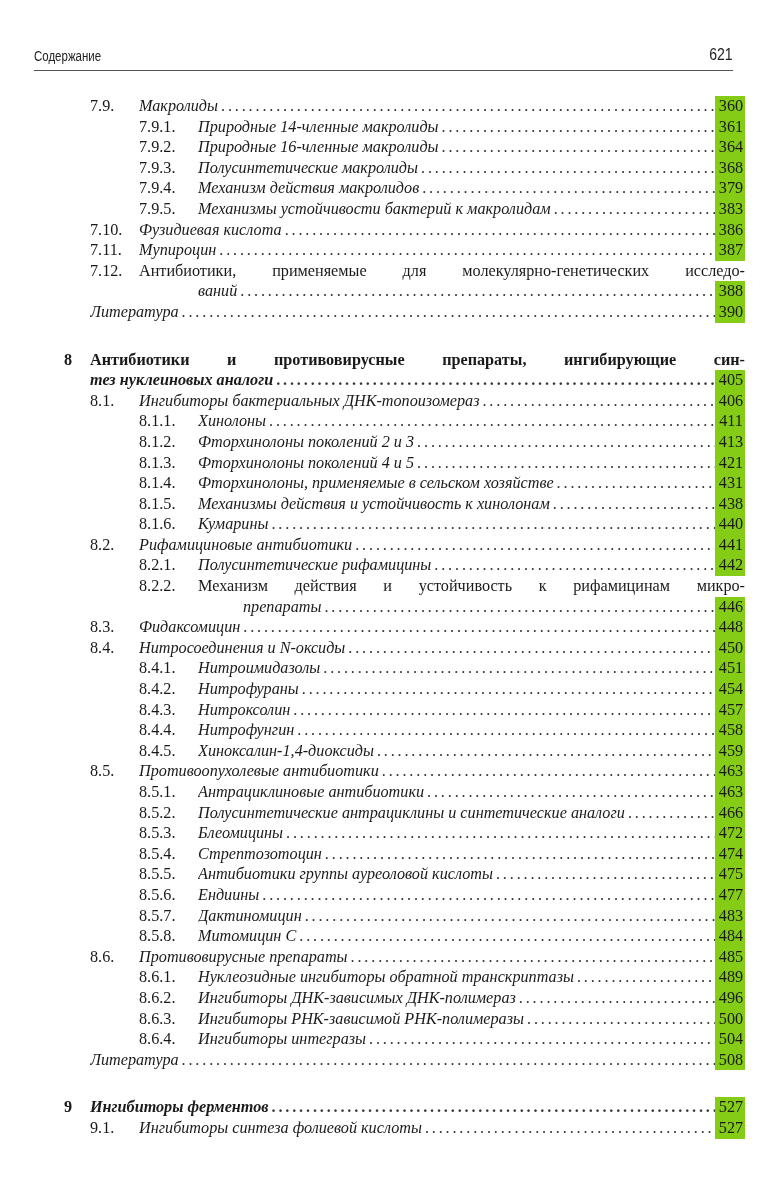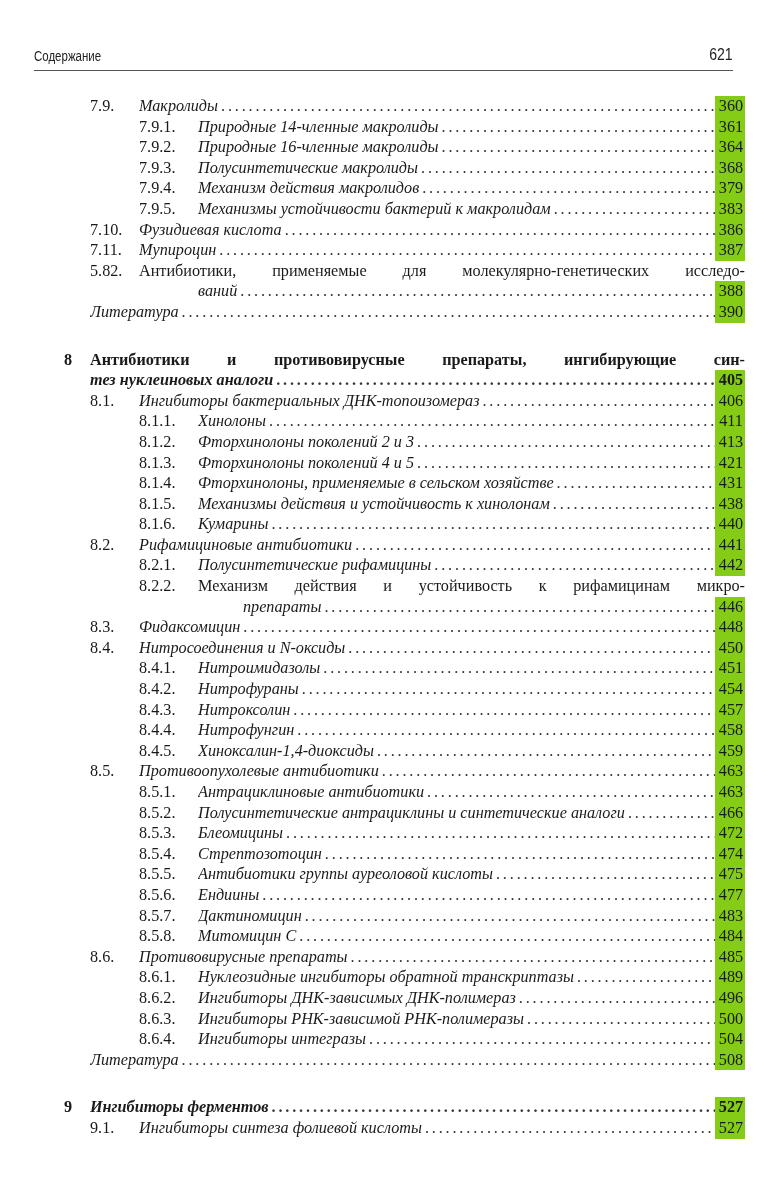"5.82." span.num { text: 5.82 -> 7.12 }
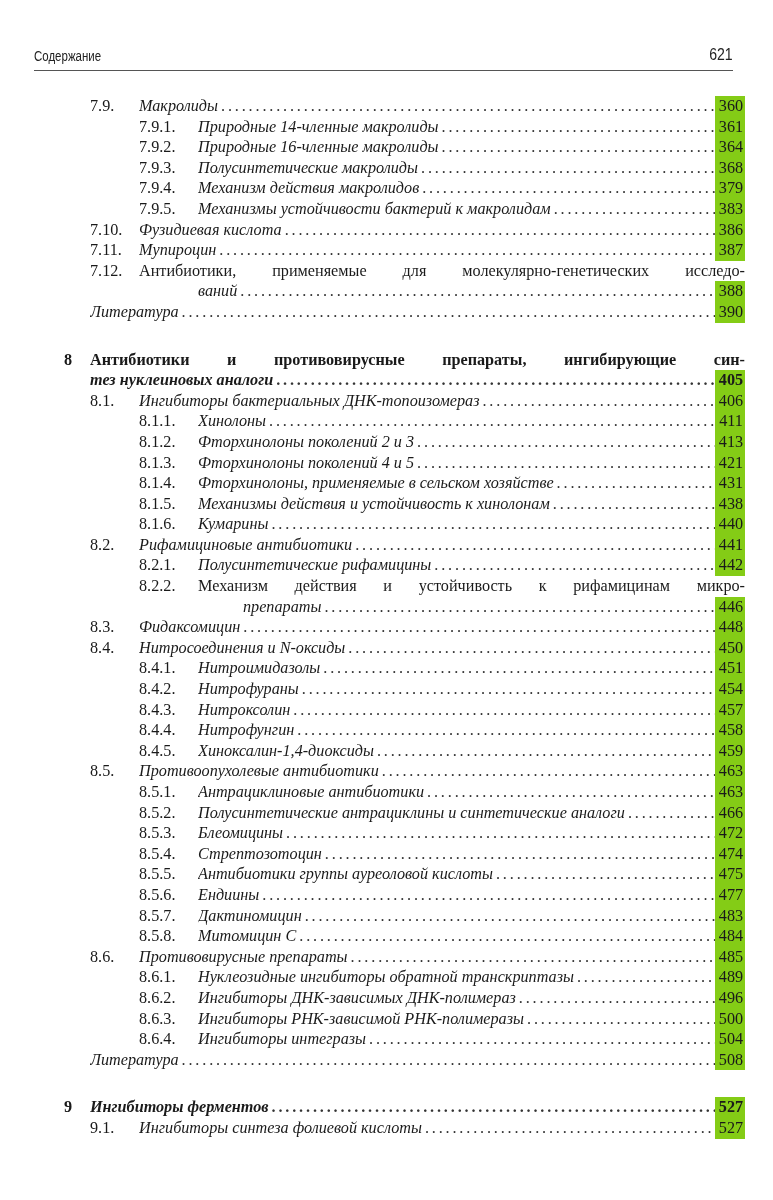"405" .lvl1 .body .pg { font-weight: bold -> normal }
